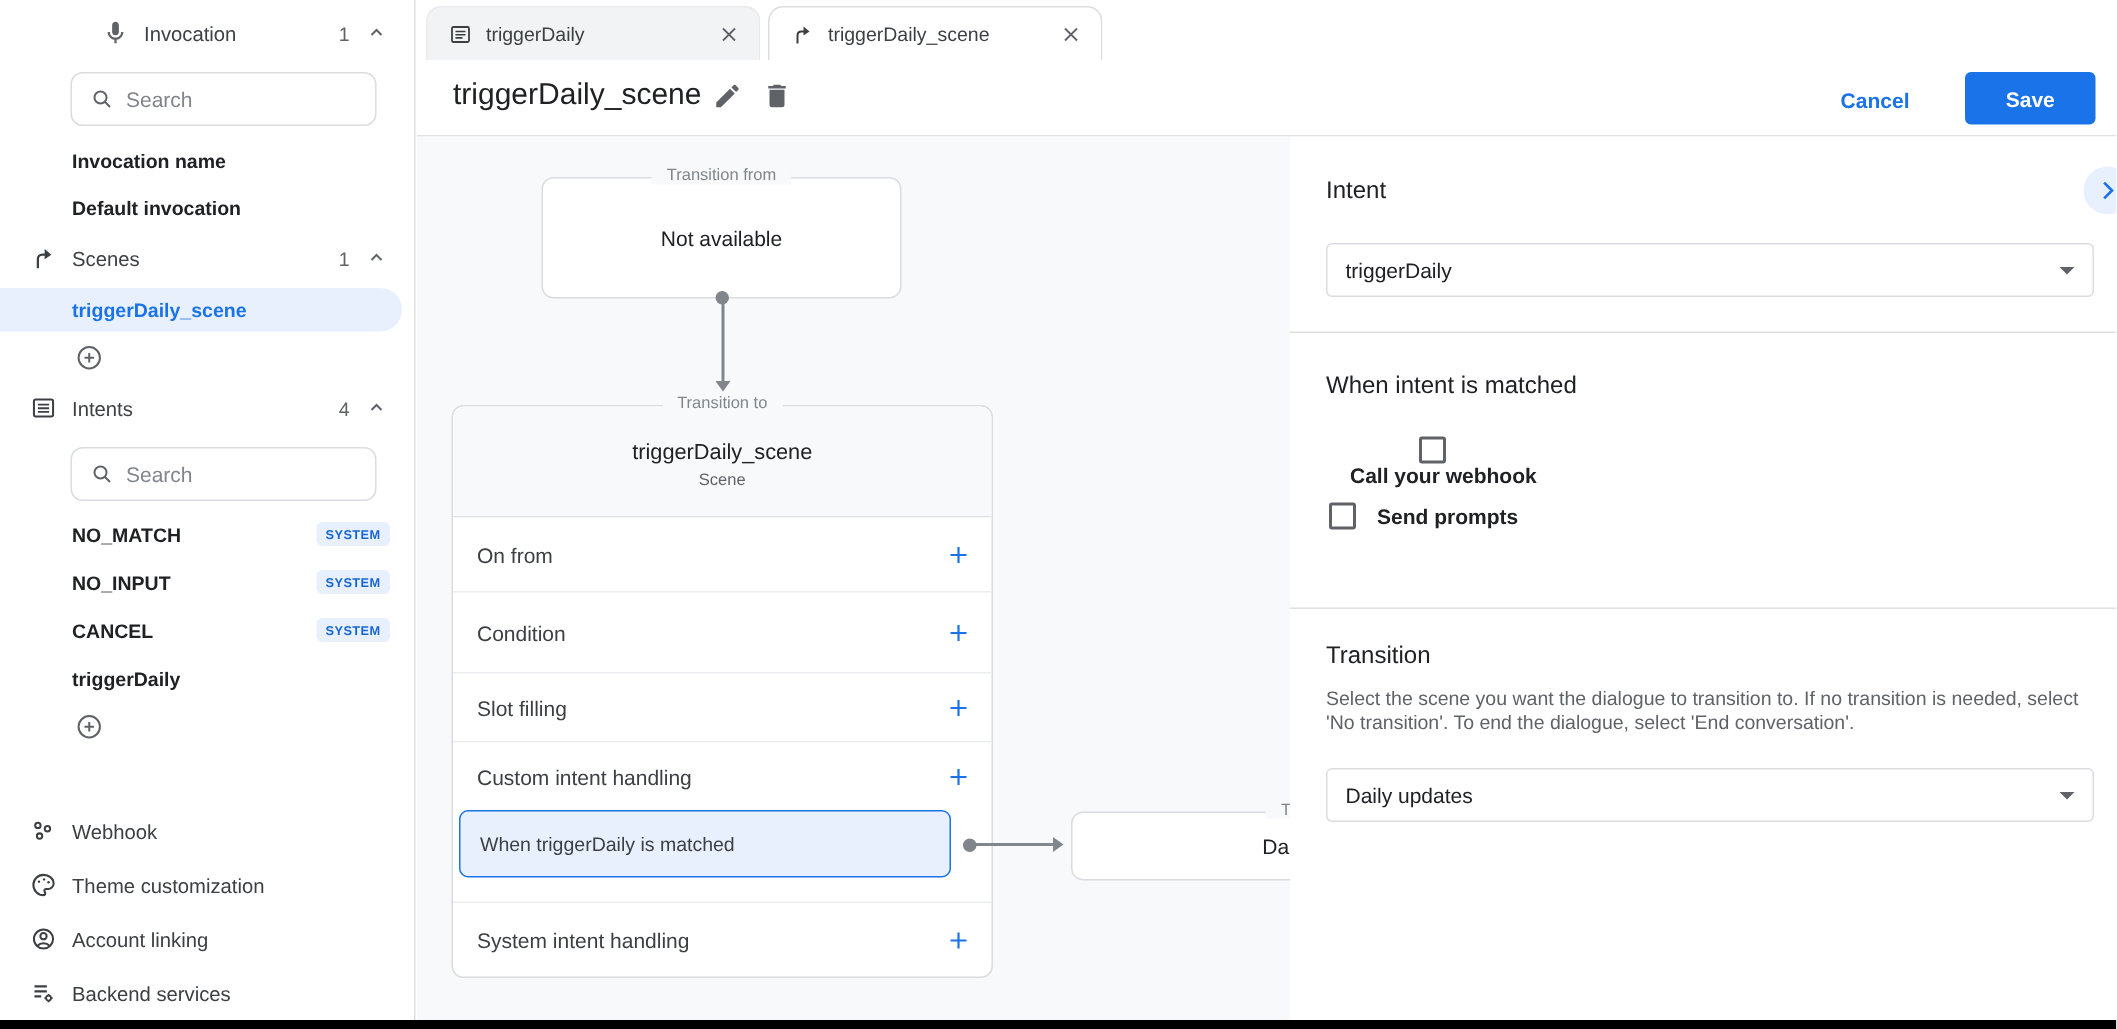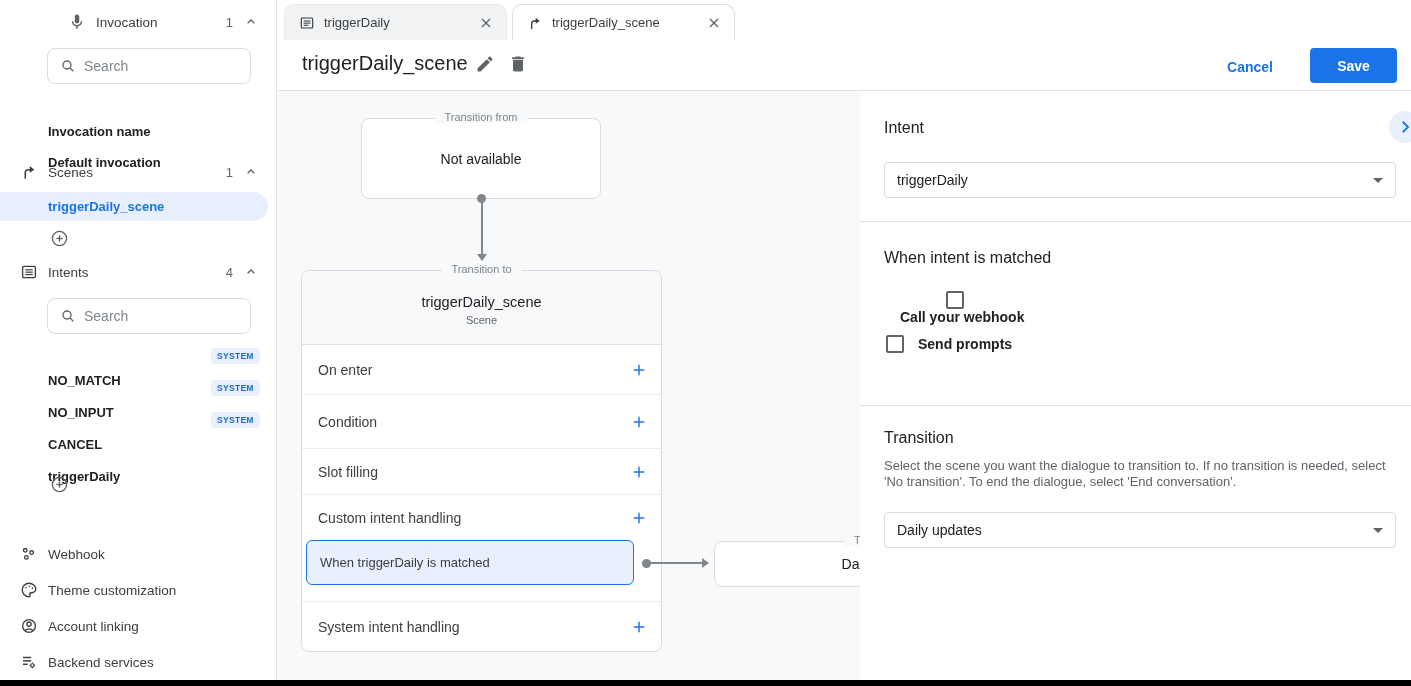"Invocation name" .side-item { margin-top: 24px -> none }
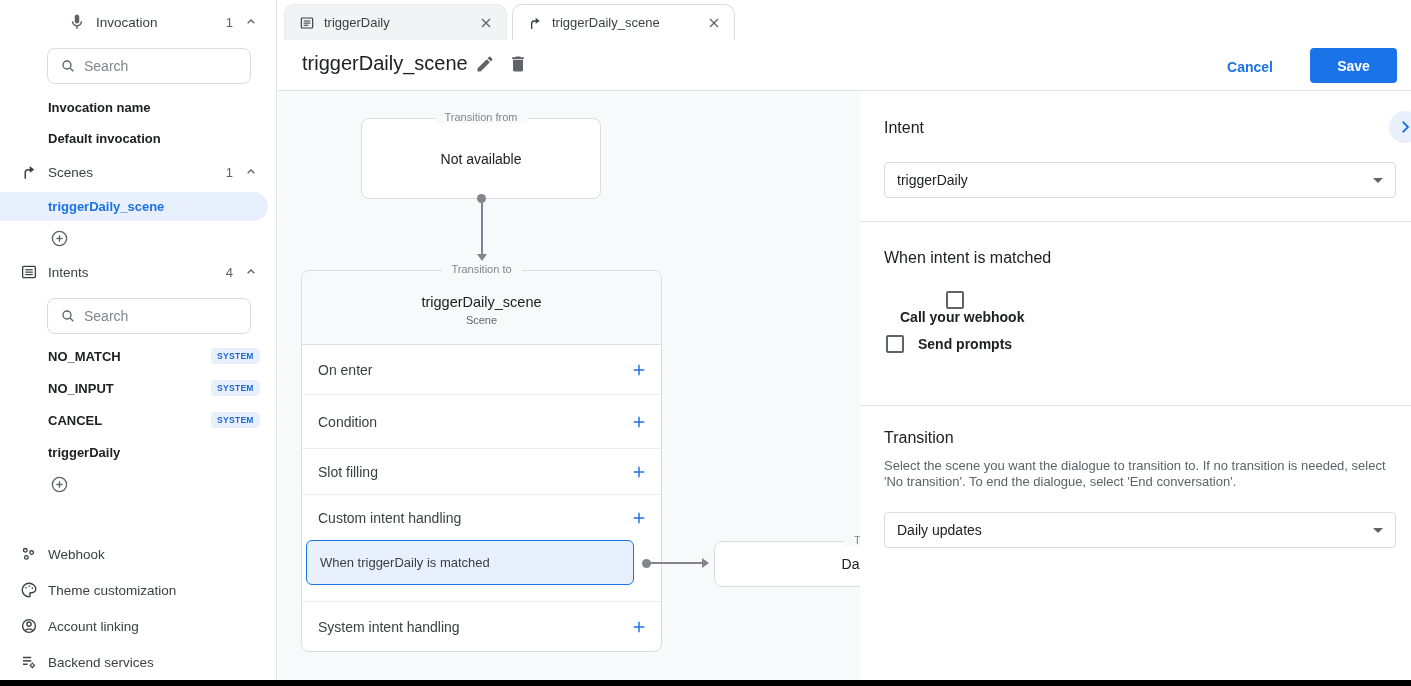"On enter" span.row-label { text: enter -> from }
